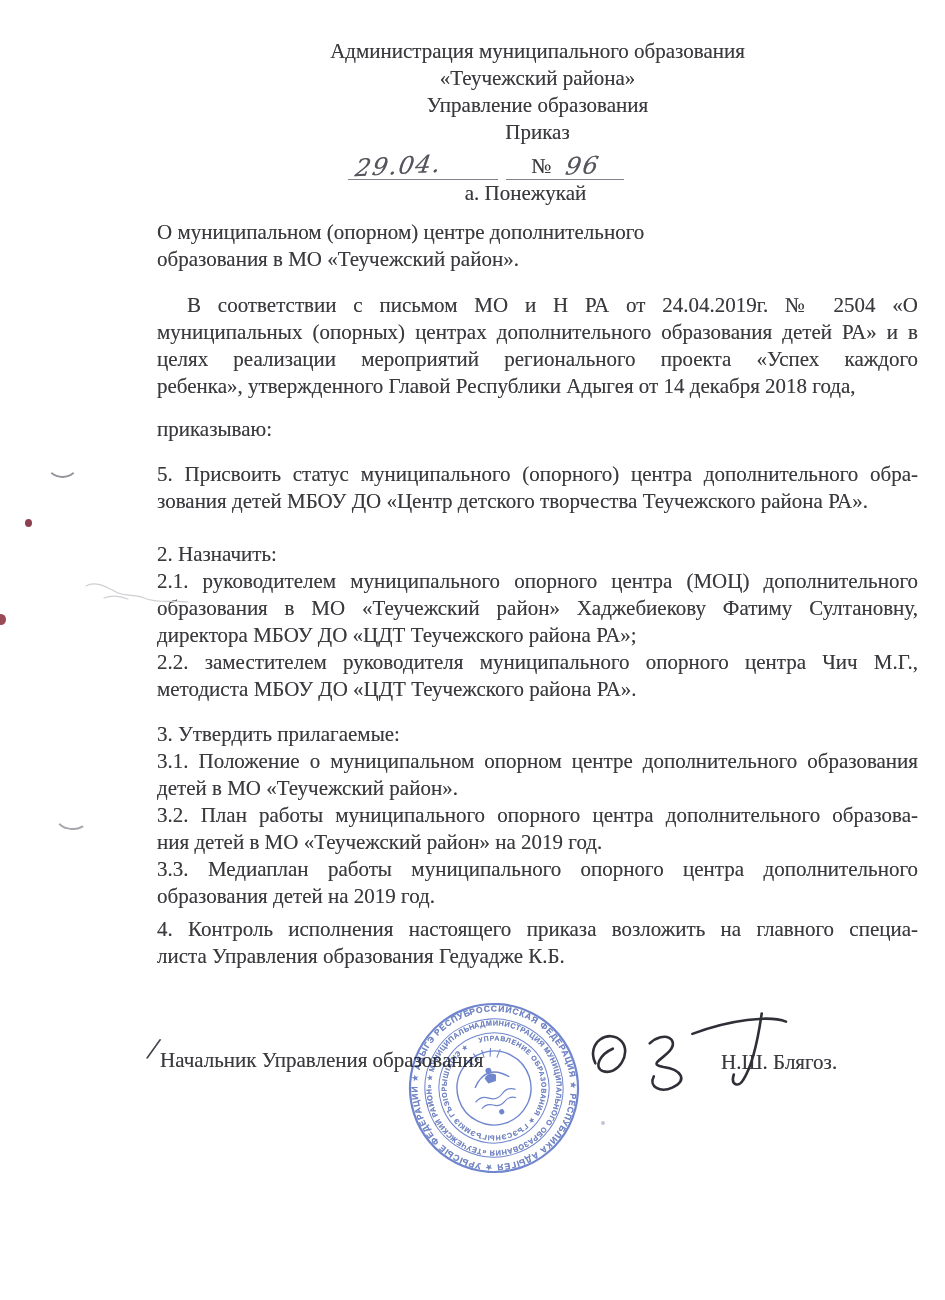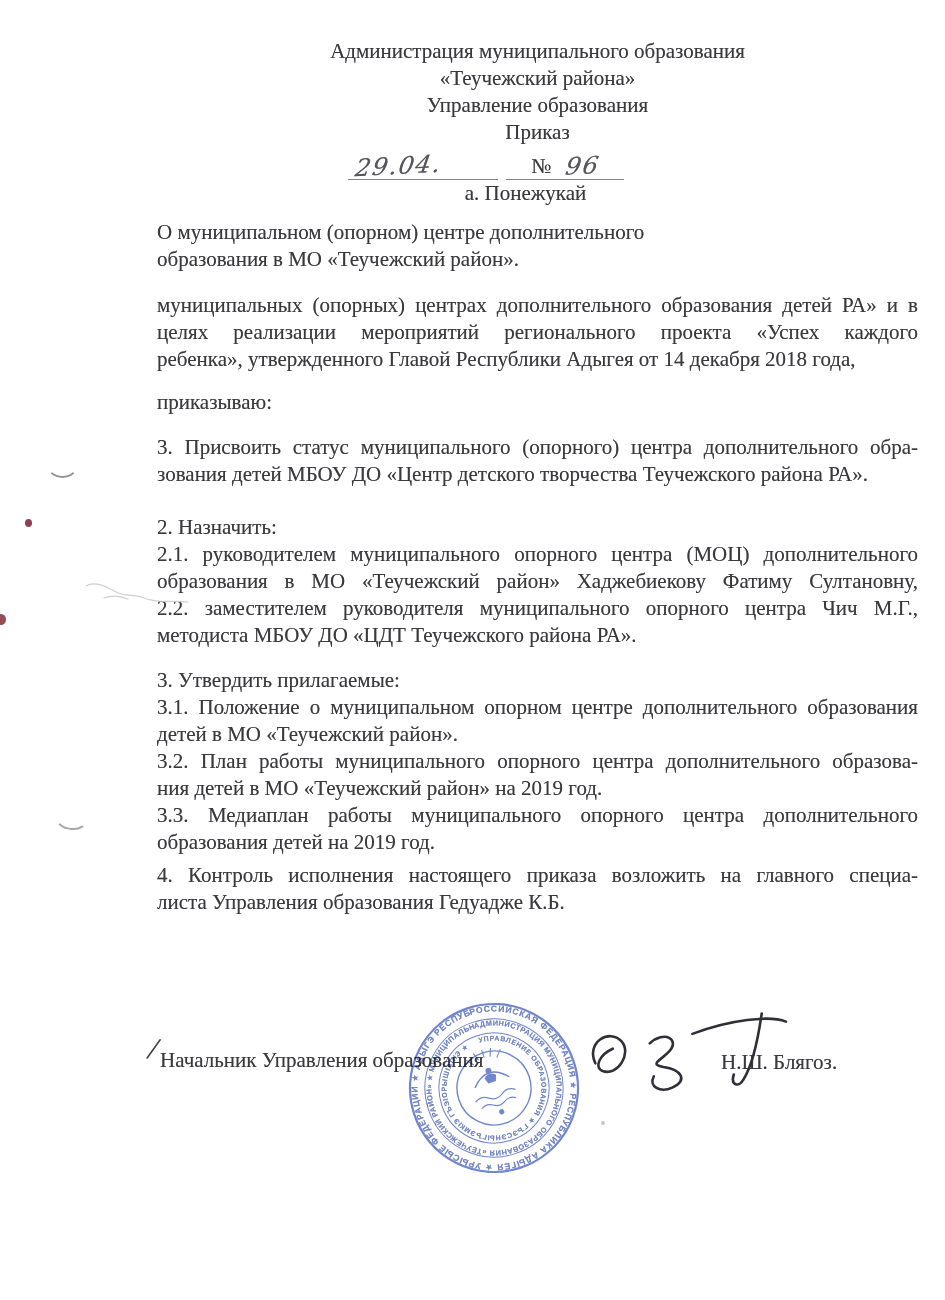"В соответствии с письмом МО" div.line { html: none -> <div>В соответствии с письмом МО и Н РА от 24.04.2019г. № 2504 «О</div> }
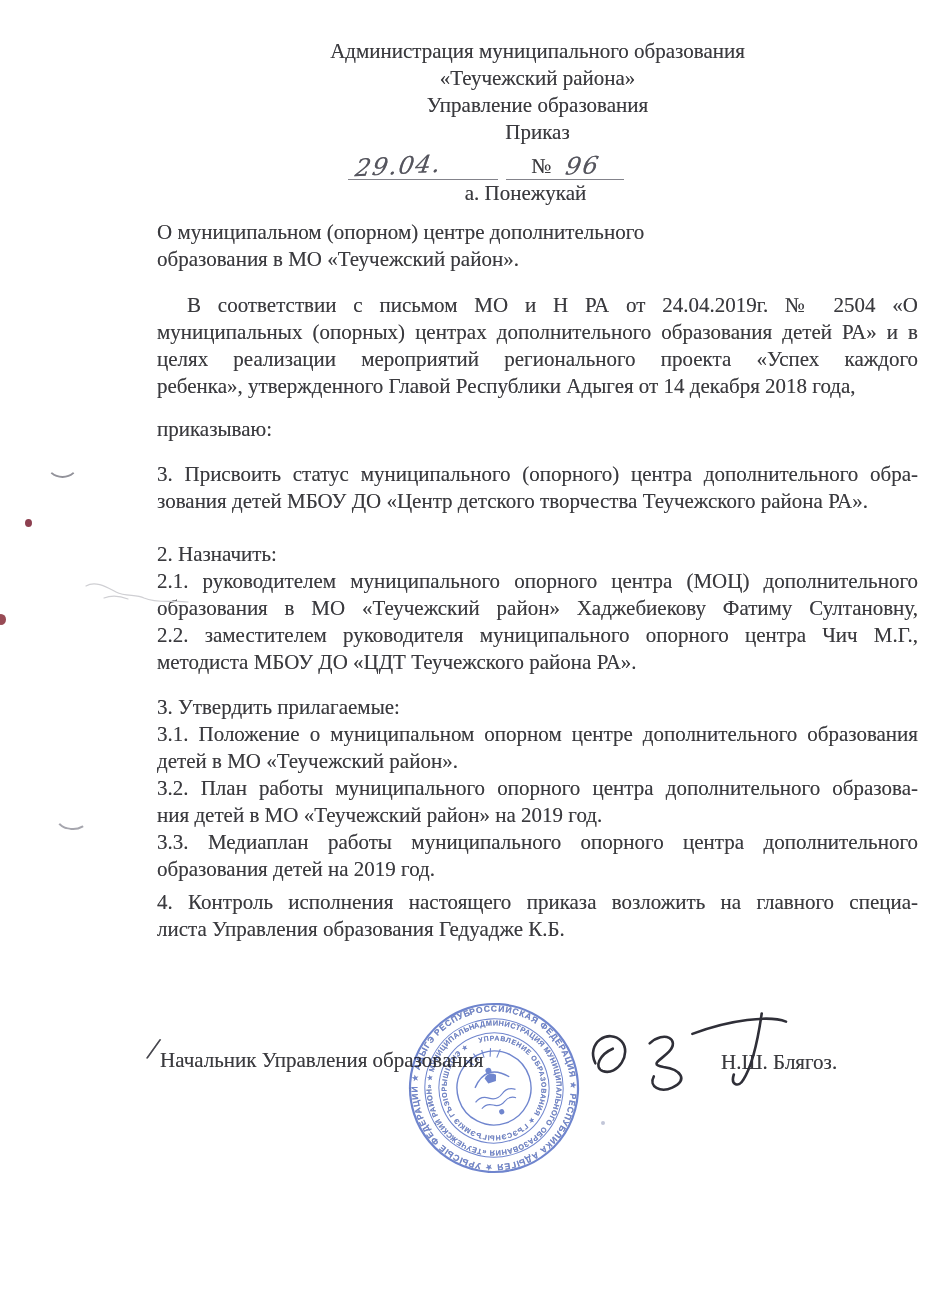"3. Присвоить статус муниципального" div.line { text: 3 -> 5 }
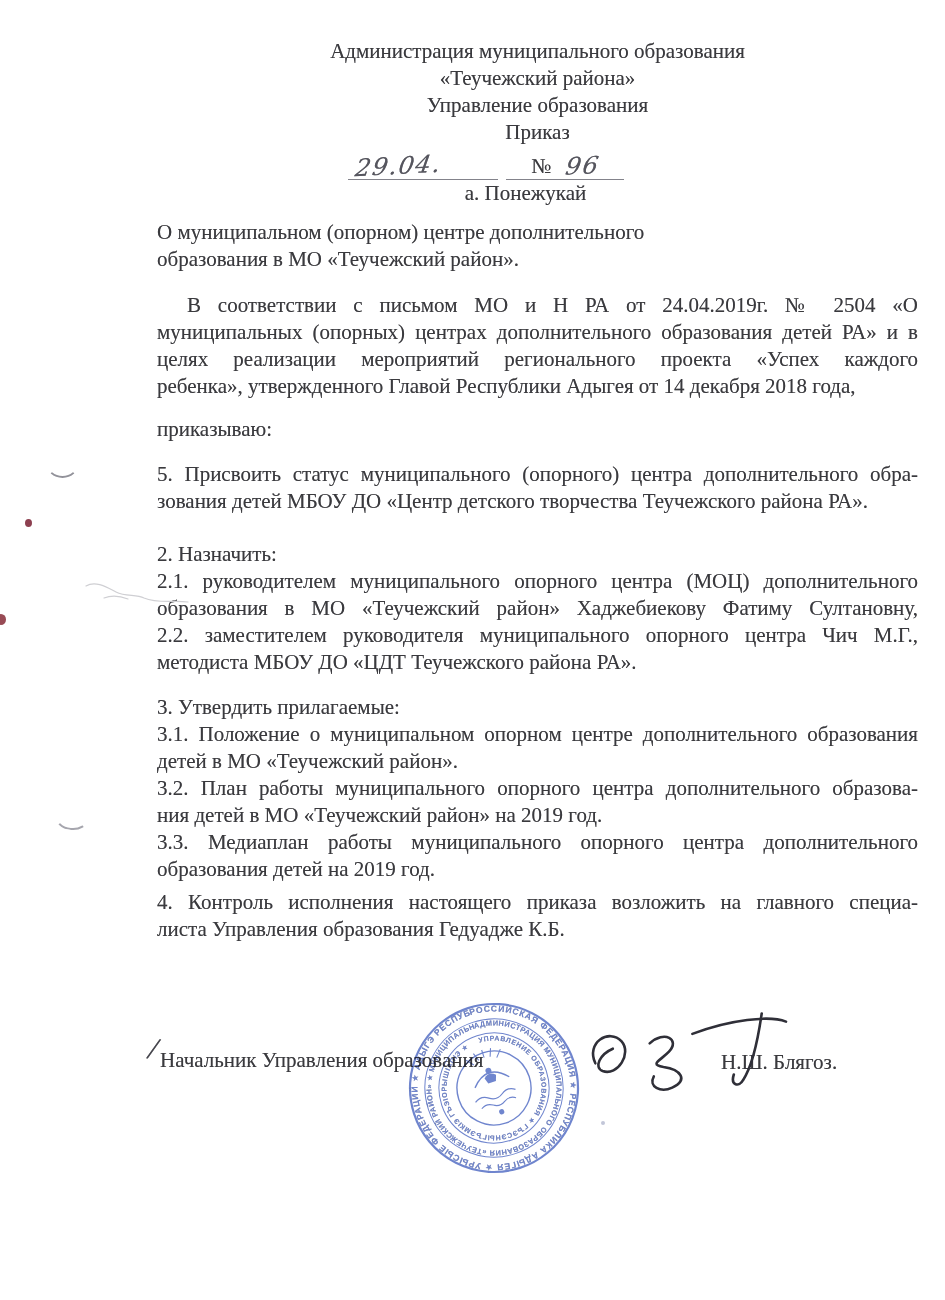"директора МБОУ ДО «ЦДТ Теучежского" div.line { html: none -> <div>директора МБОУ ДО «ЦДТ Теучежского района РА»;</div> }
